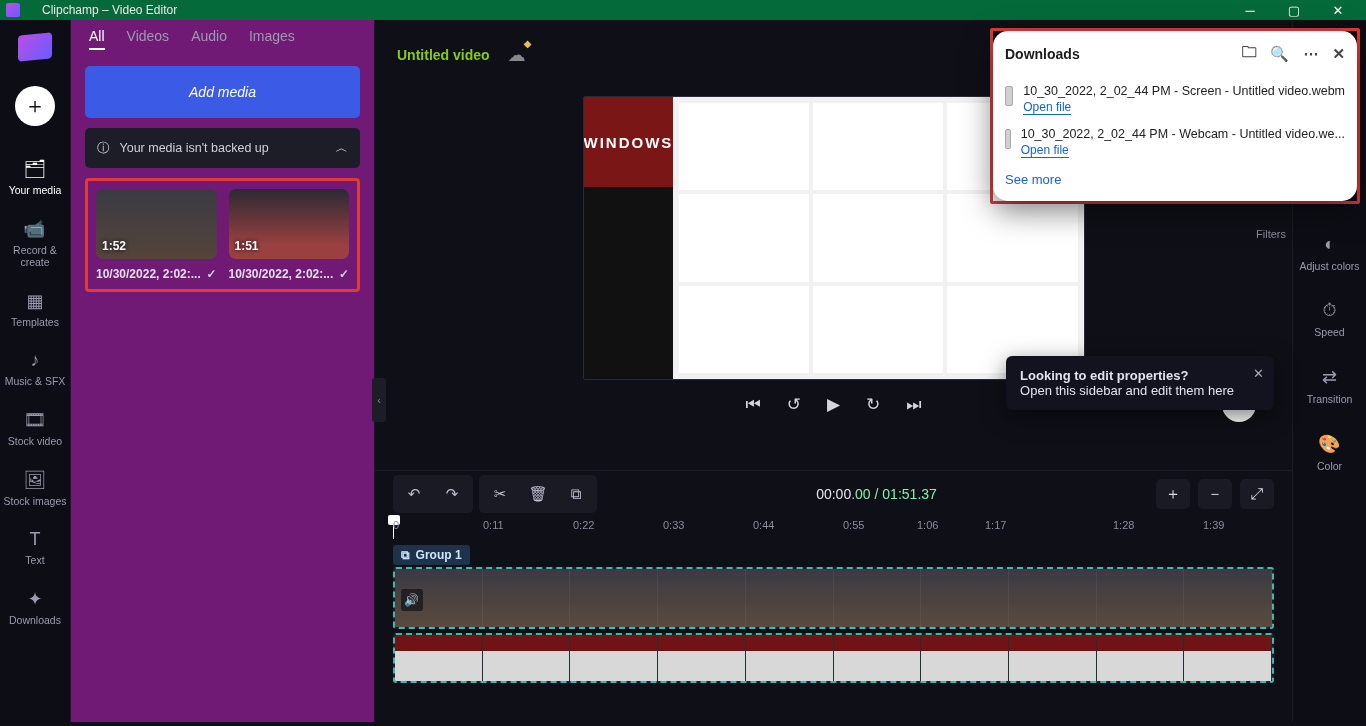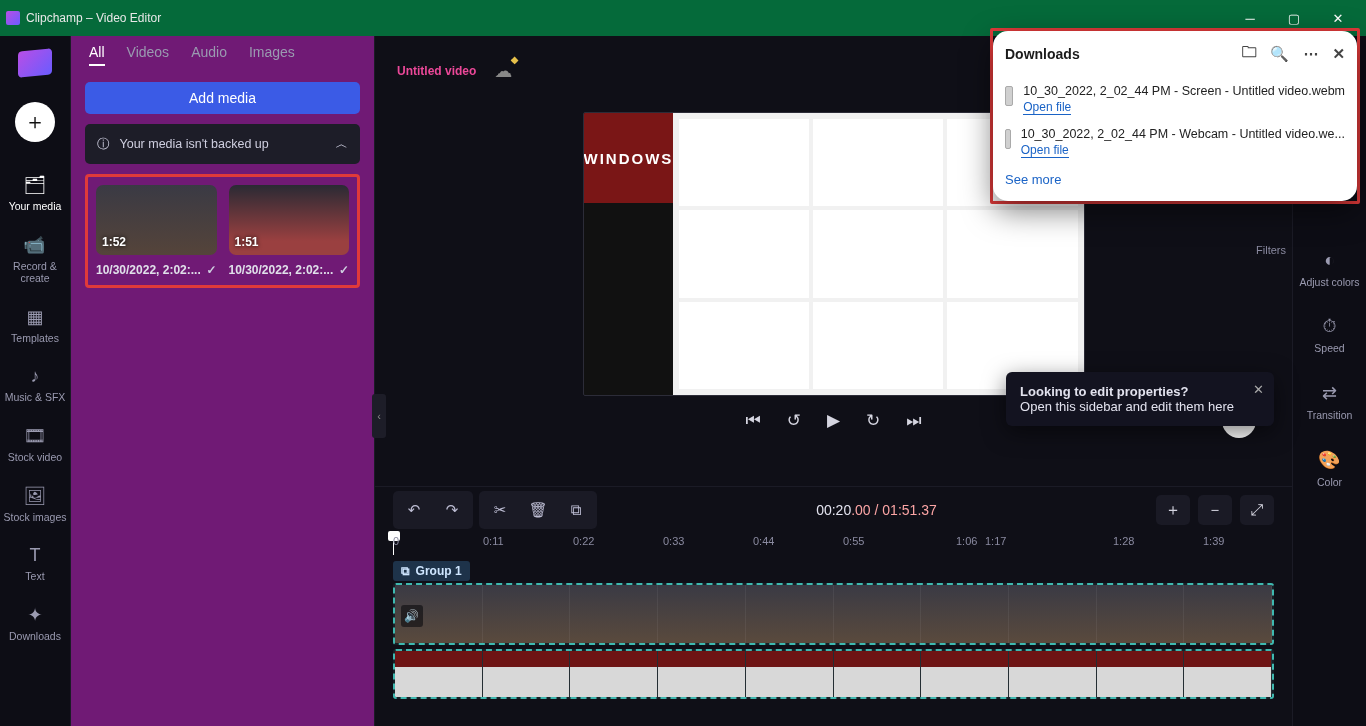"Clipchamp – Video Editor" .titlebar { gap: none -> 16px; height: 36px -> 20px }
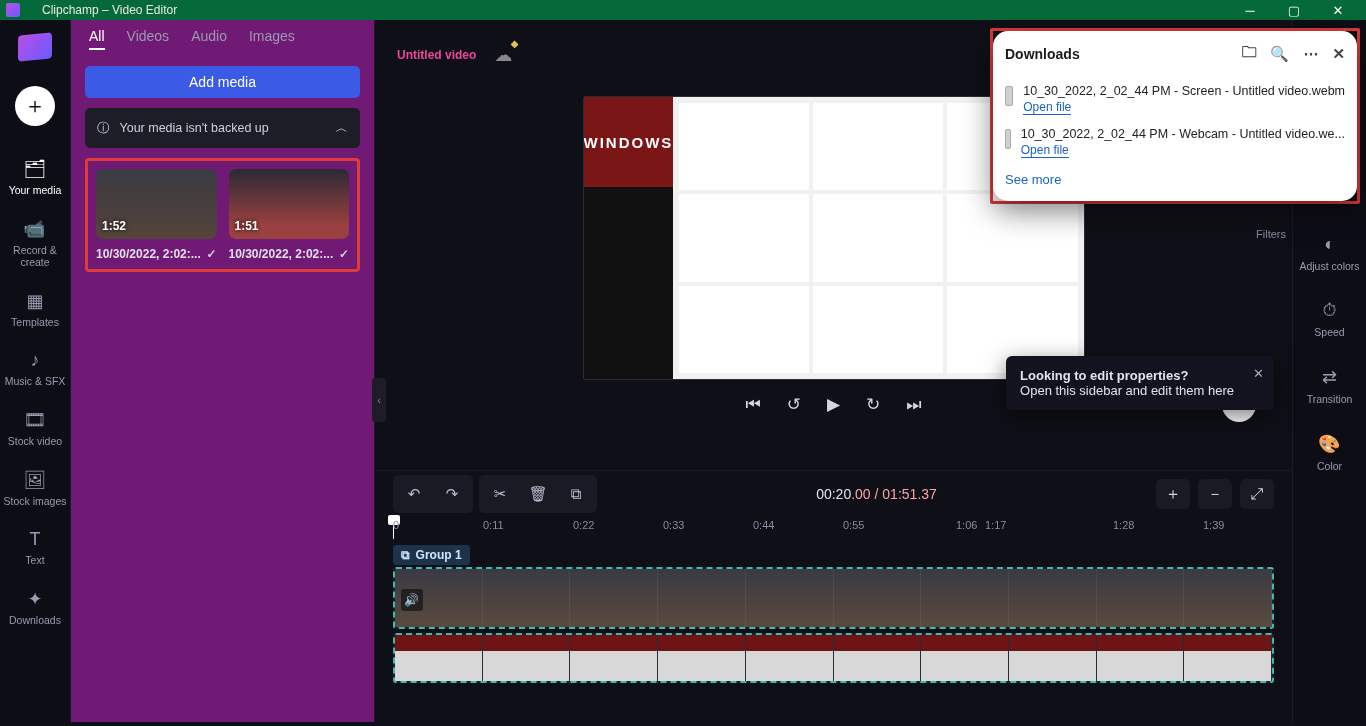"Untitled video" .projtitle { color: #ec4899 -> #84cc16; font-size: 12px -> 14px }
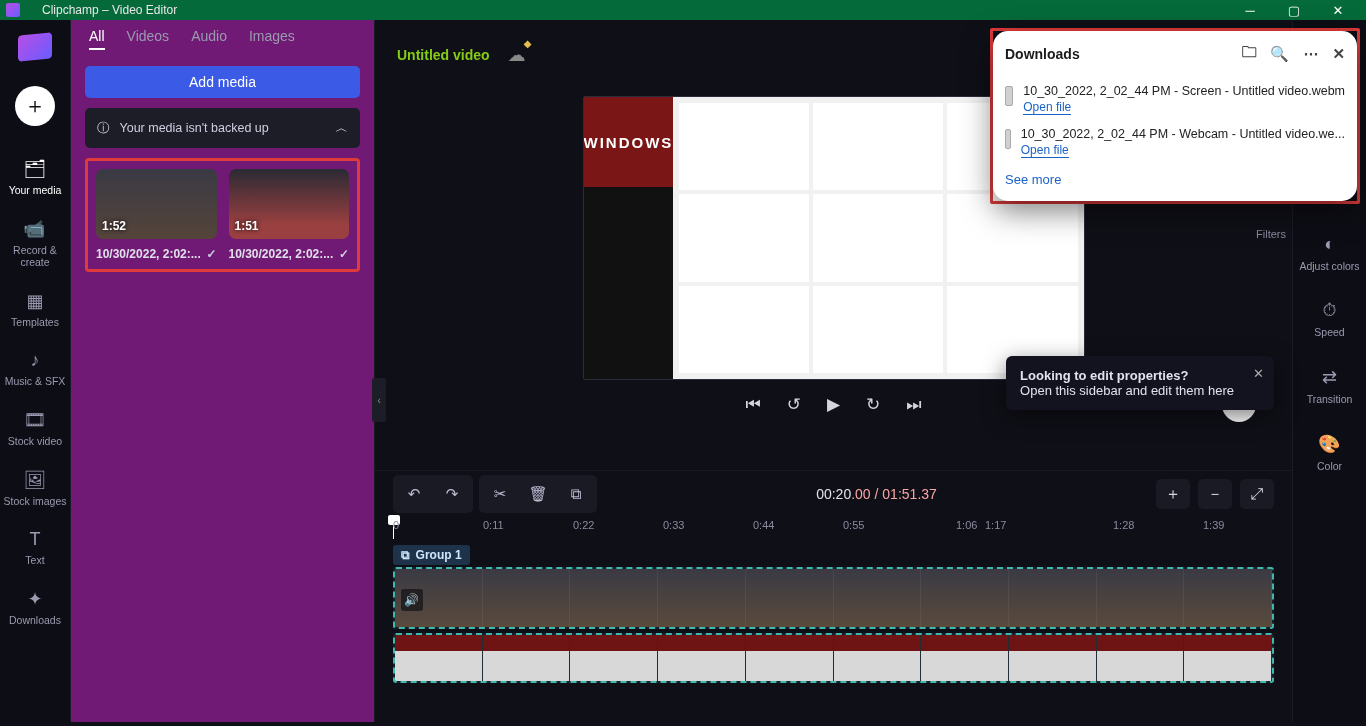"Add media" .addmedia { font-style: none -> italic; height: 32px -> 52px }
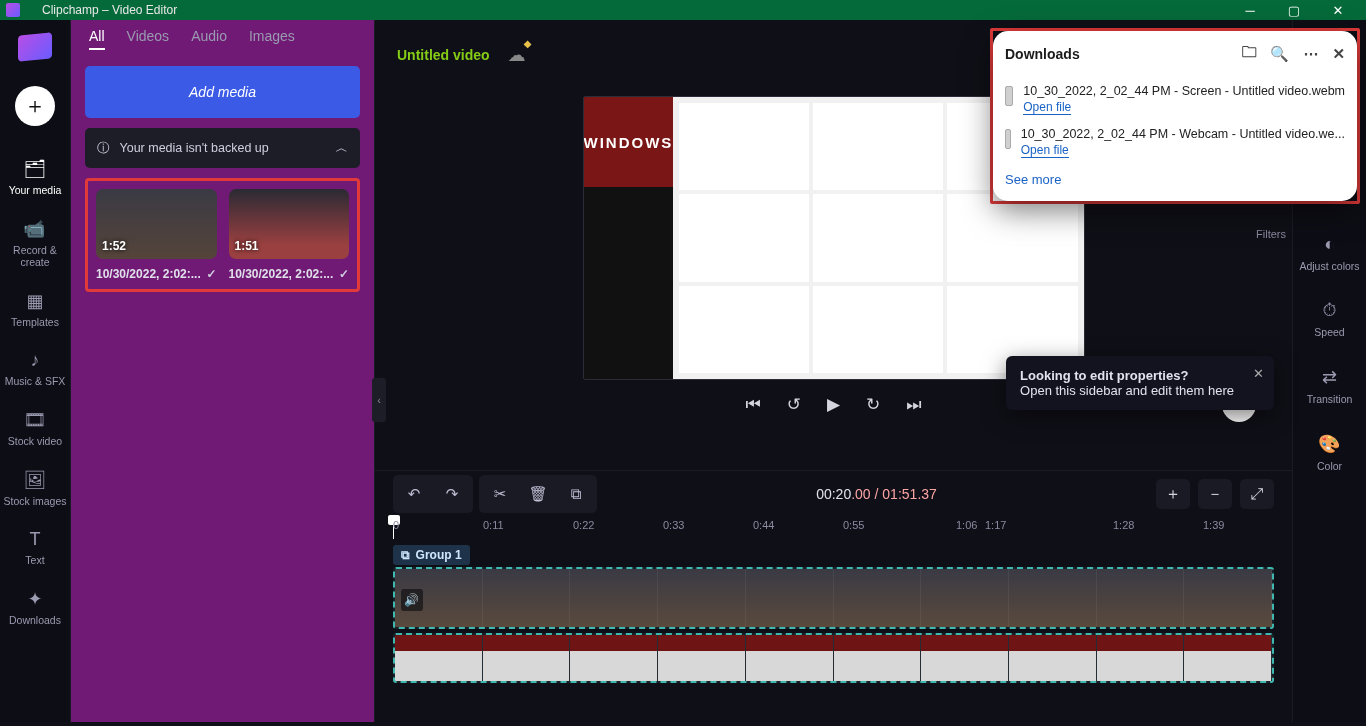"00:20" span { text: 00:20 -> 00:00 }
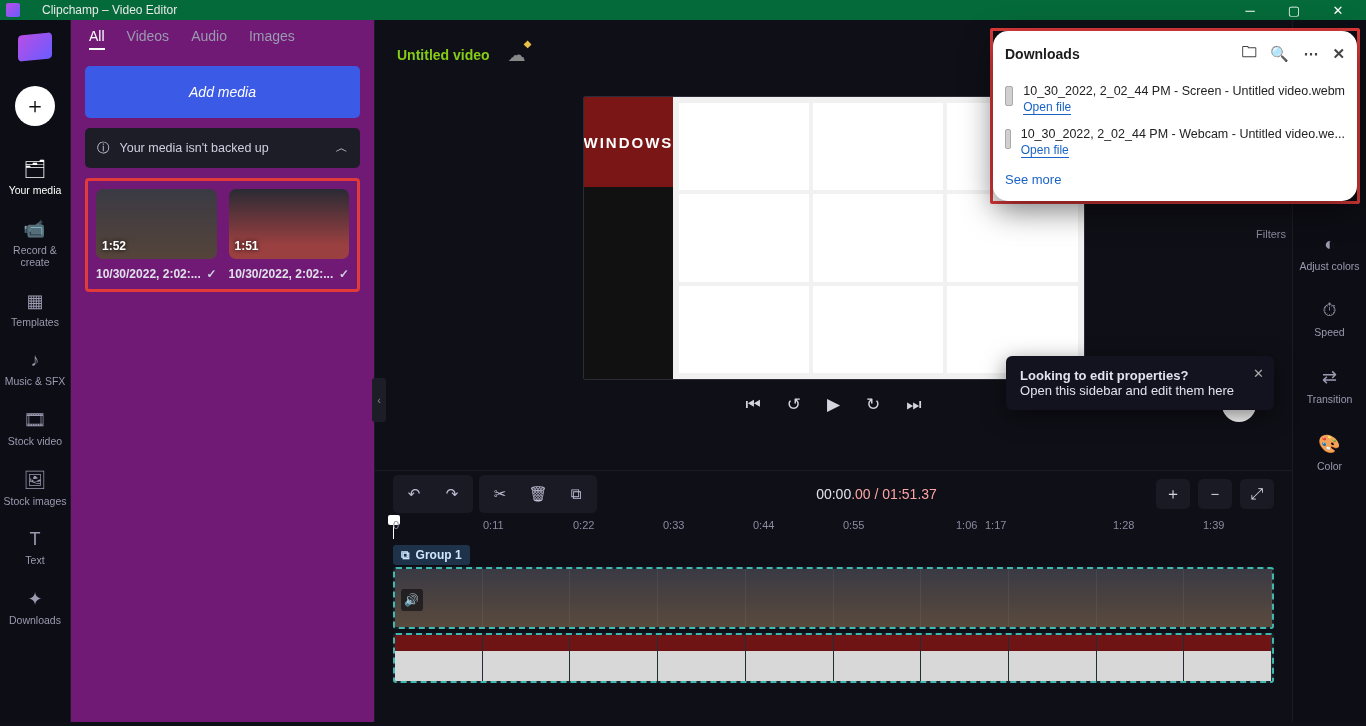".00" .tltoolbar .tc .muted { color: #fca5a5 -> #86efac }
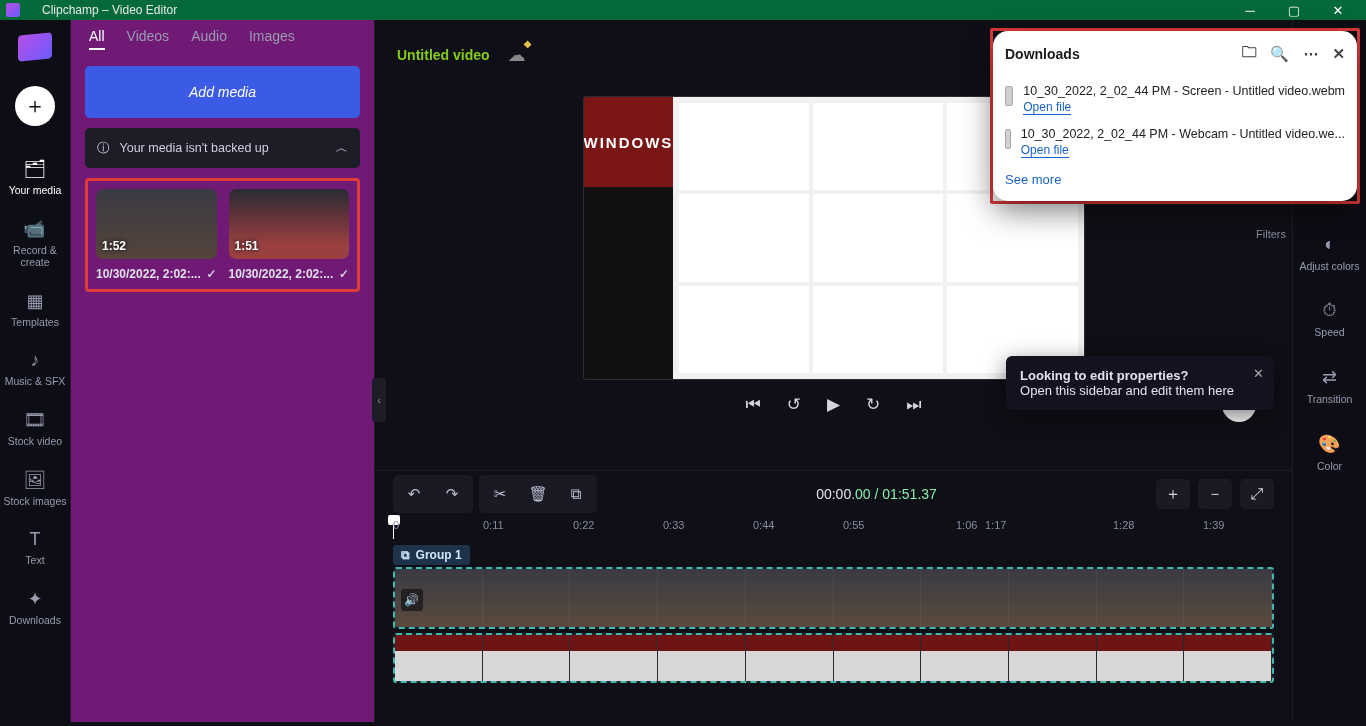"1:06" span { left: 563px -> 524px }
